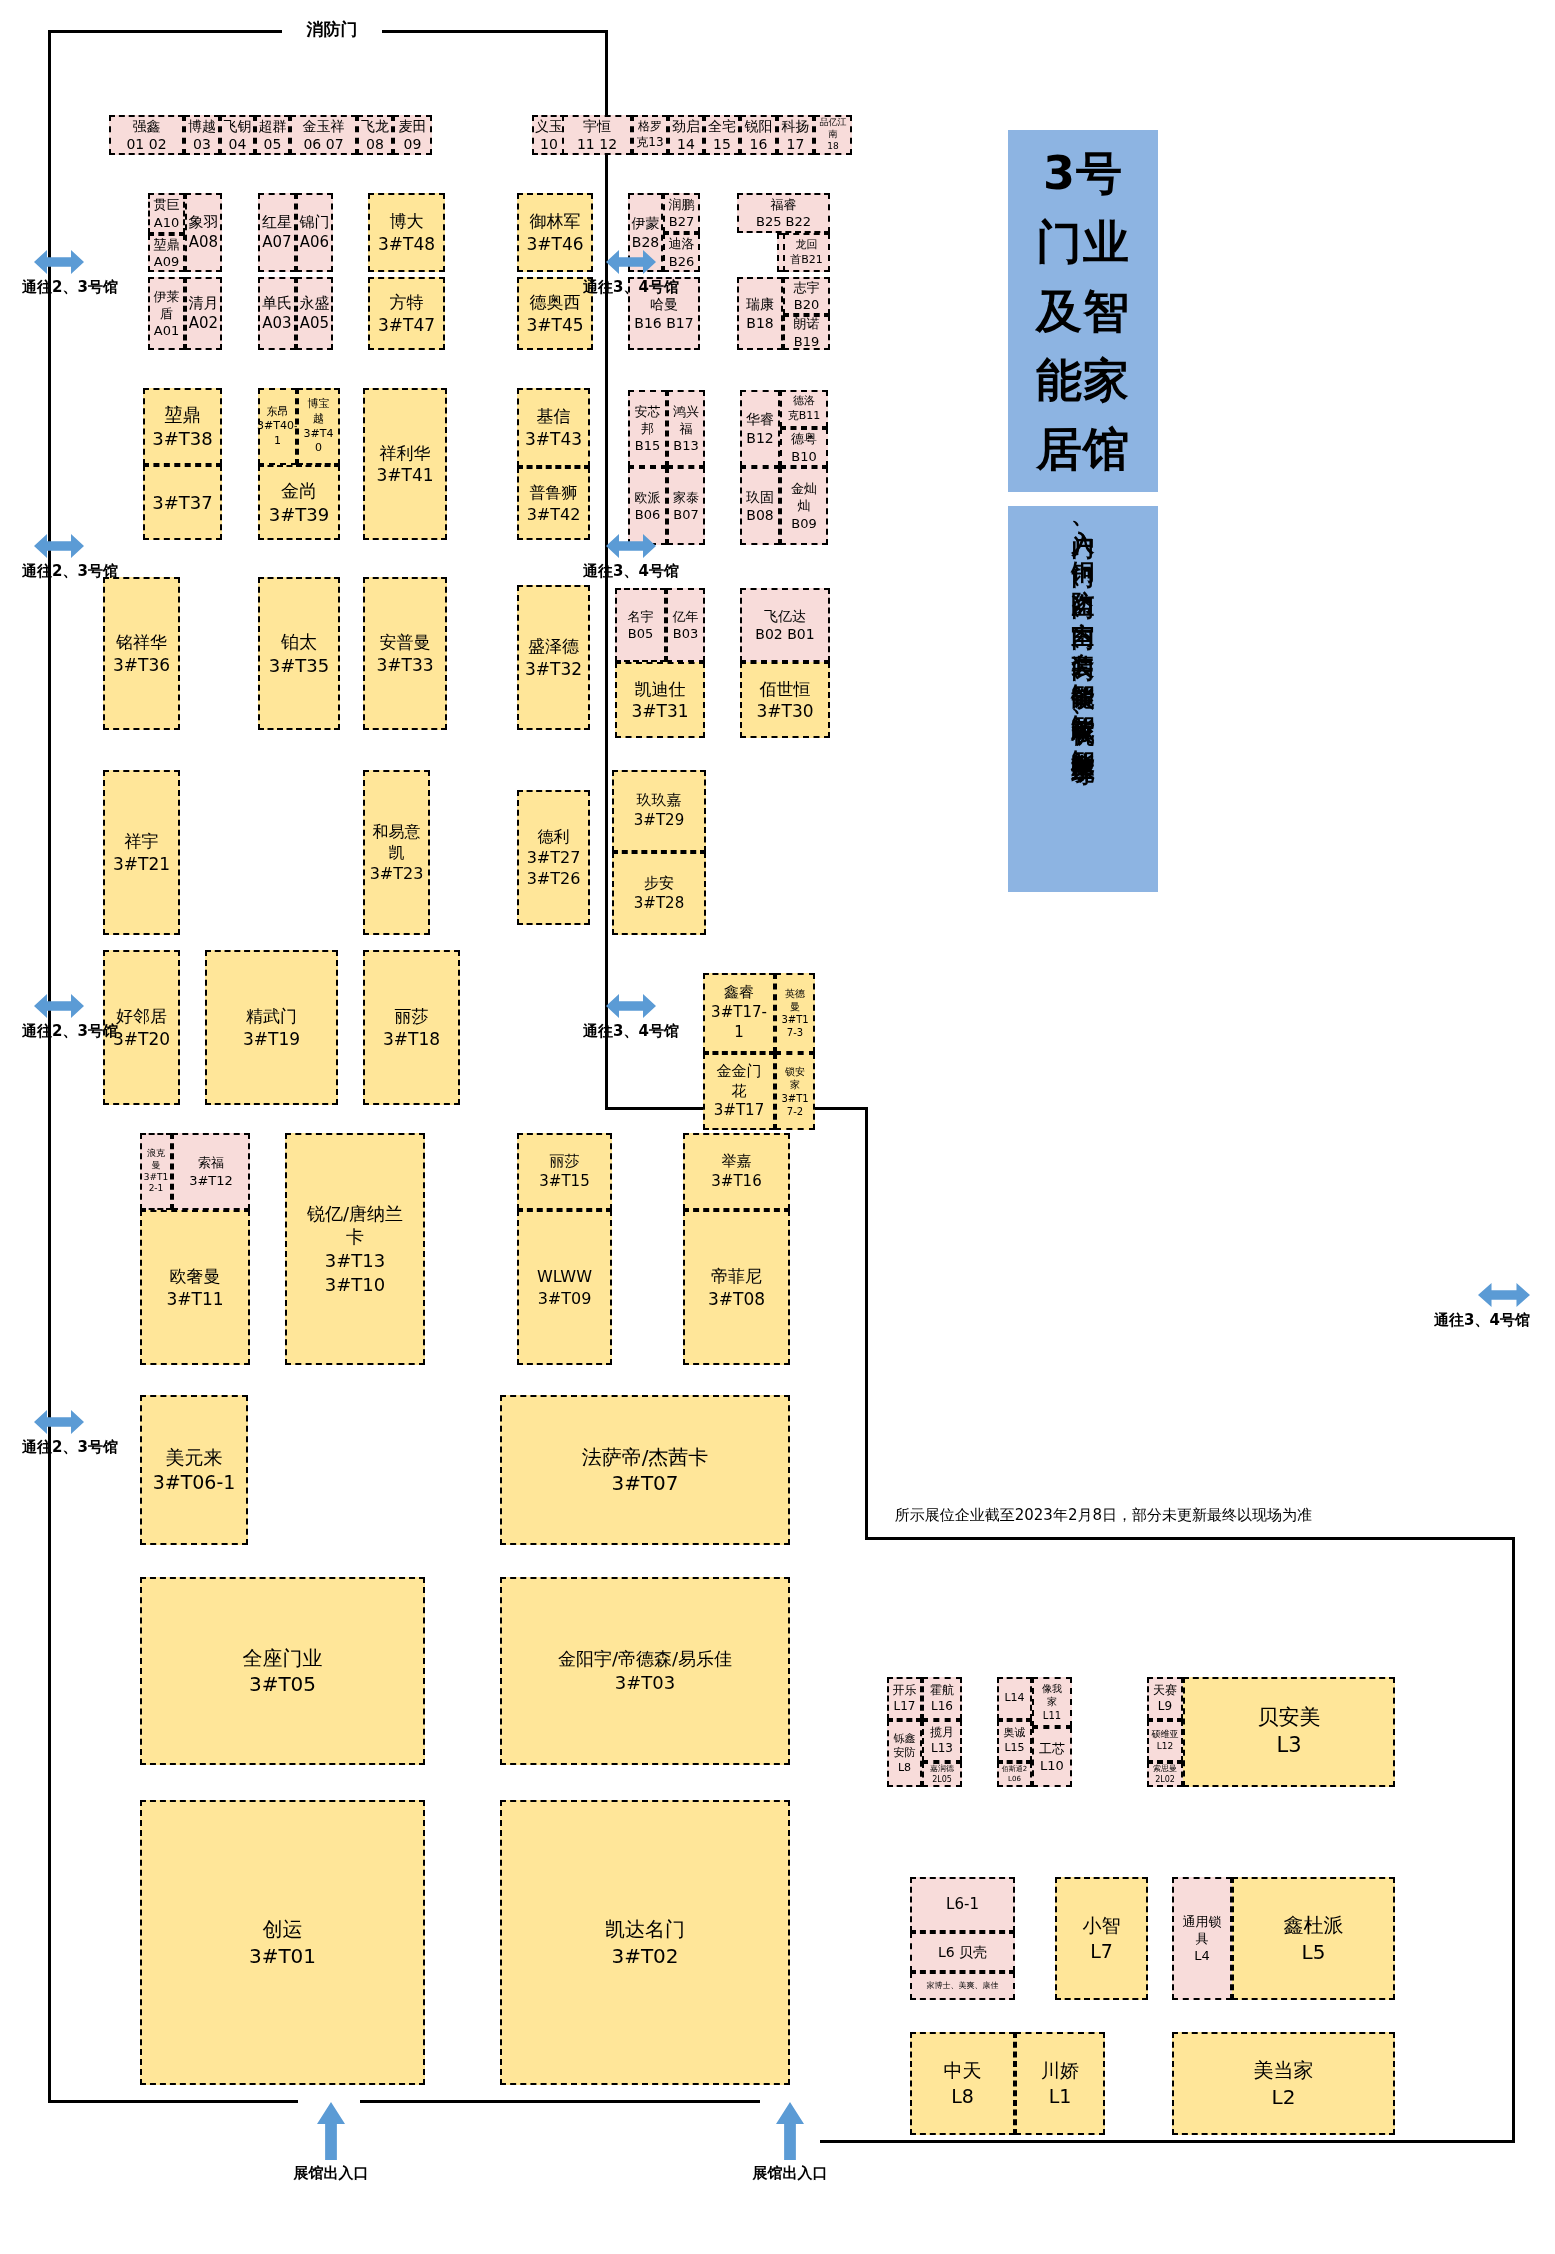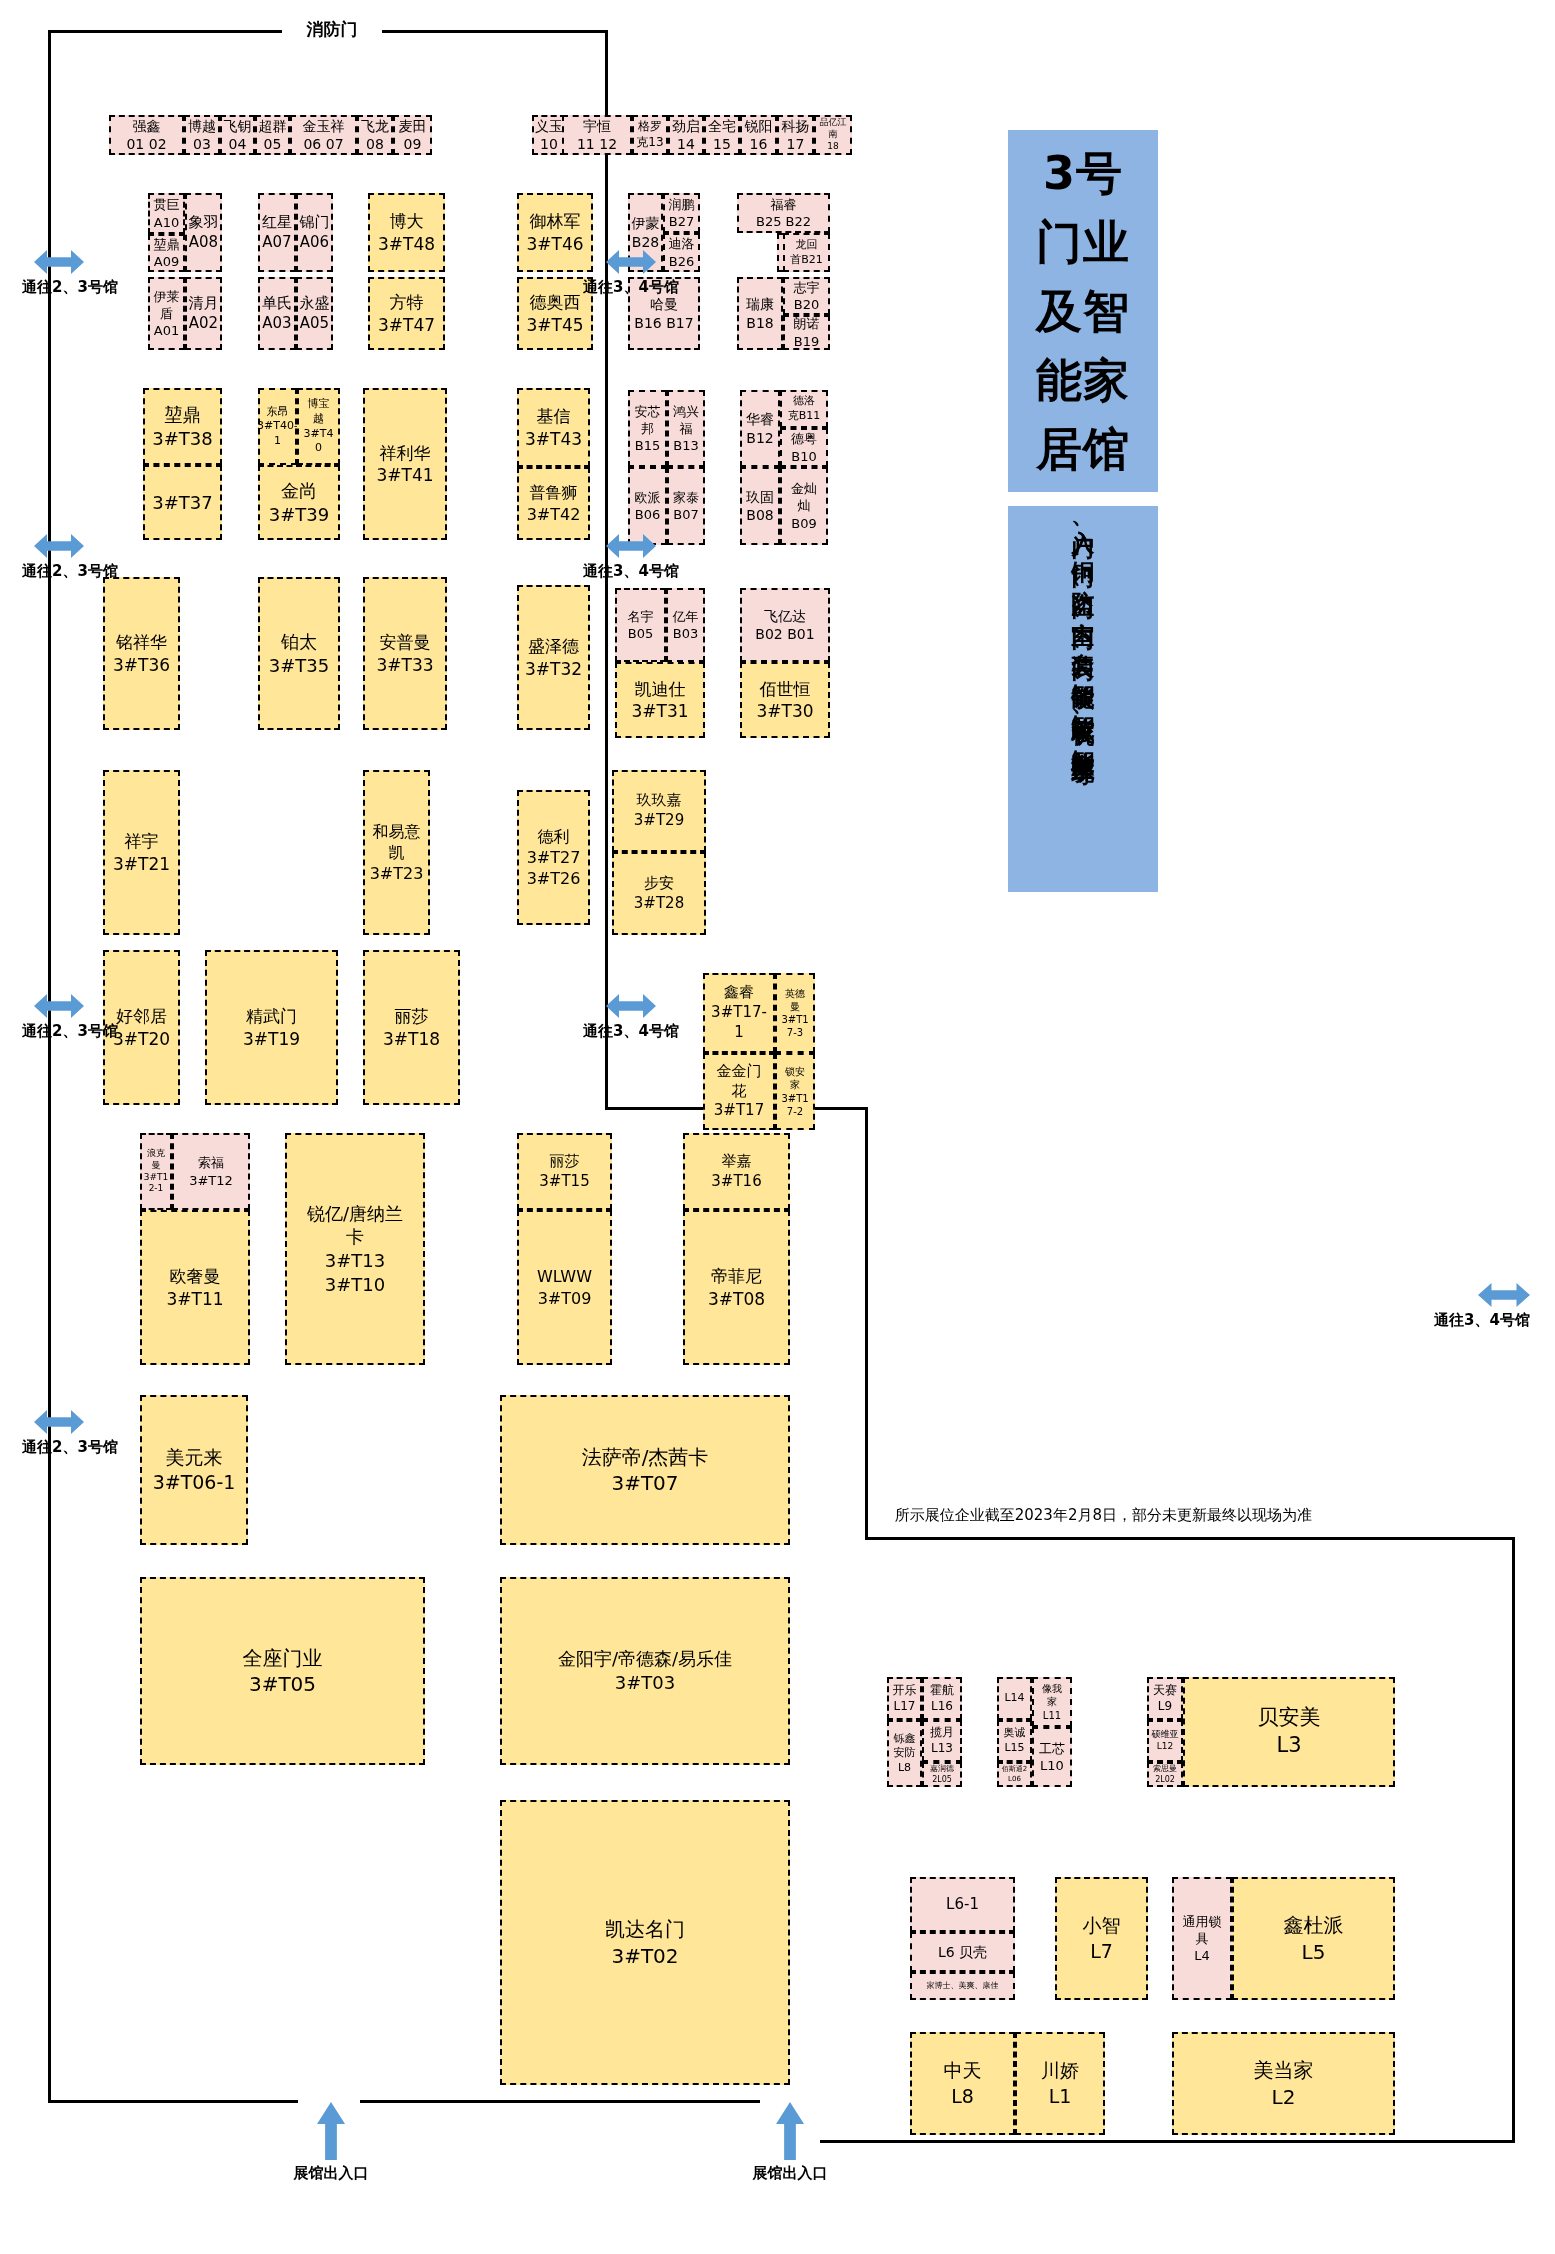"创运" div.booth { html: none -> <div>创运 3#T01</div> }
